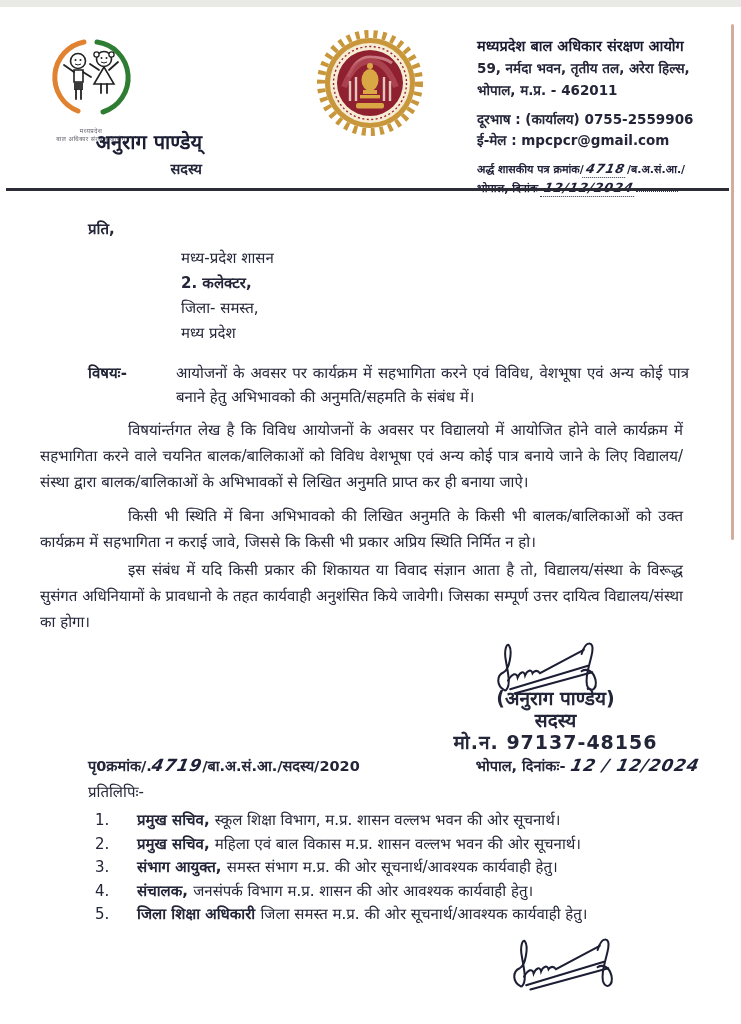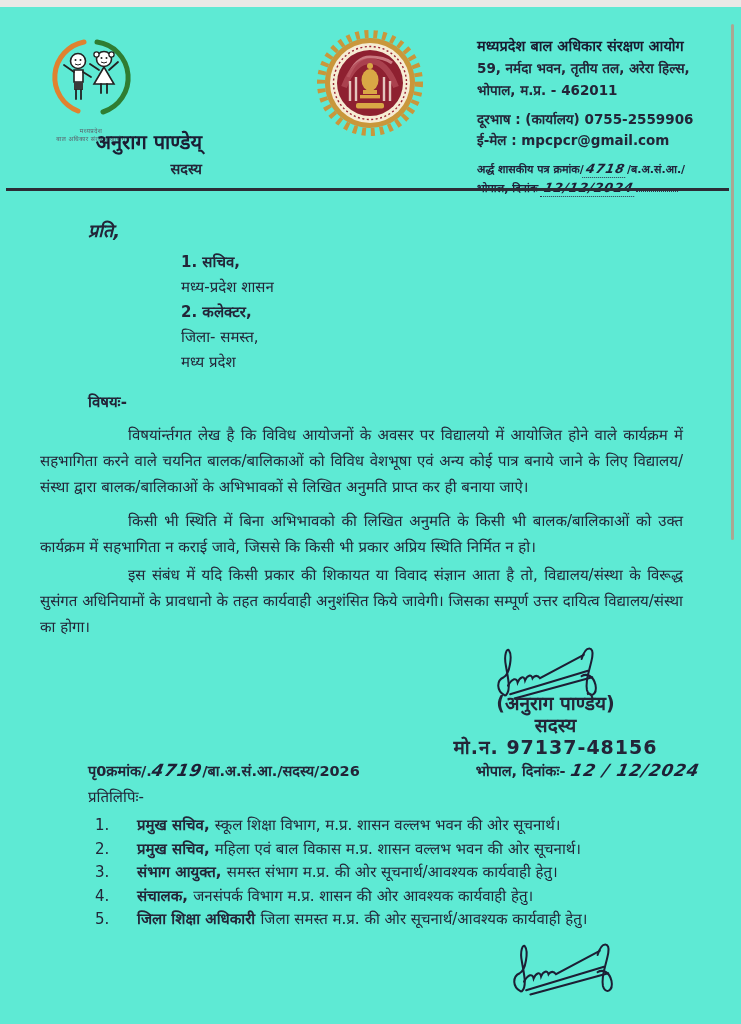"मध्यप्रदेश बाल अधिकार संरक्षण आयोग" .page { background: #5eead4 -> #ffffff }
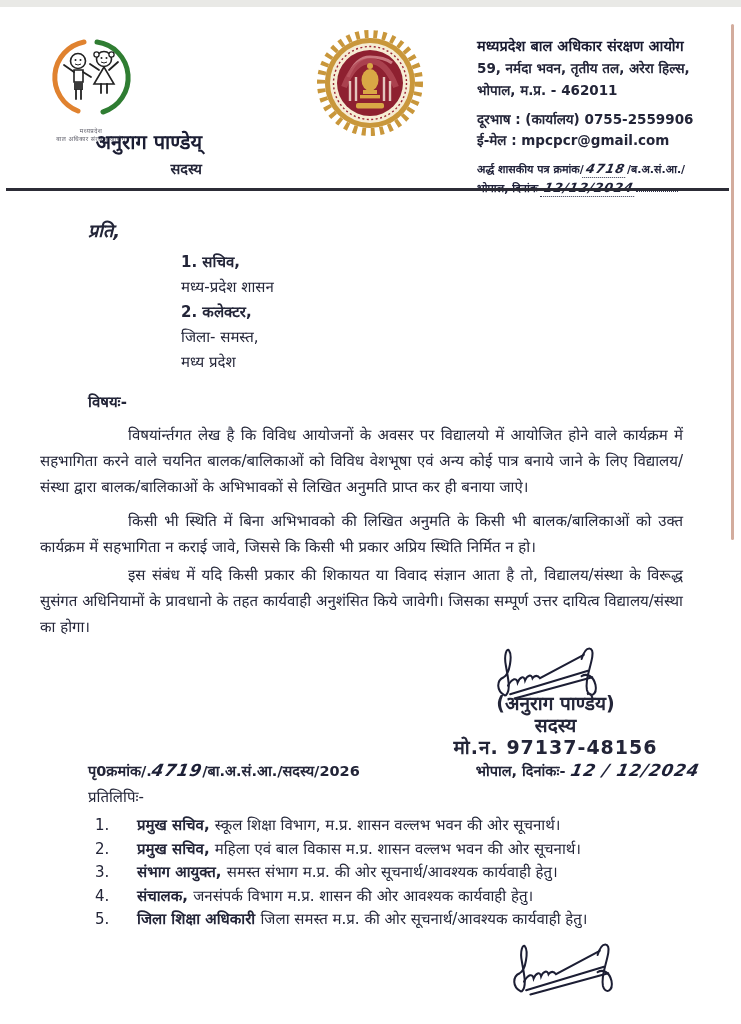"प्रति," .prati { font-size: 18px -> 15px; font-style: italic -> none }
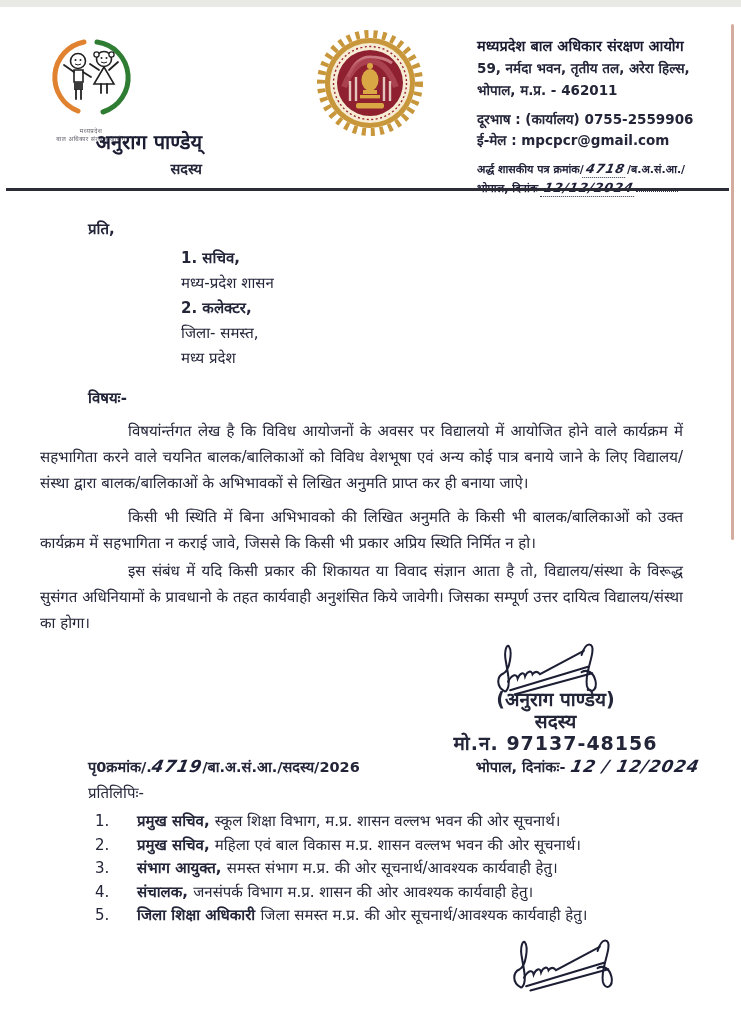"1. सचिव," div.r-line { html: <div>1. सचिव,</div> -> none }
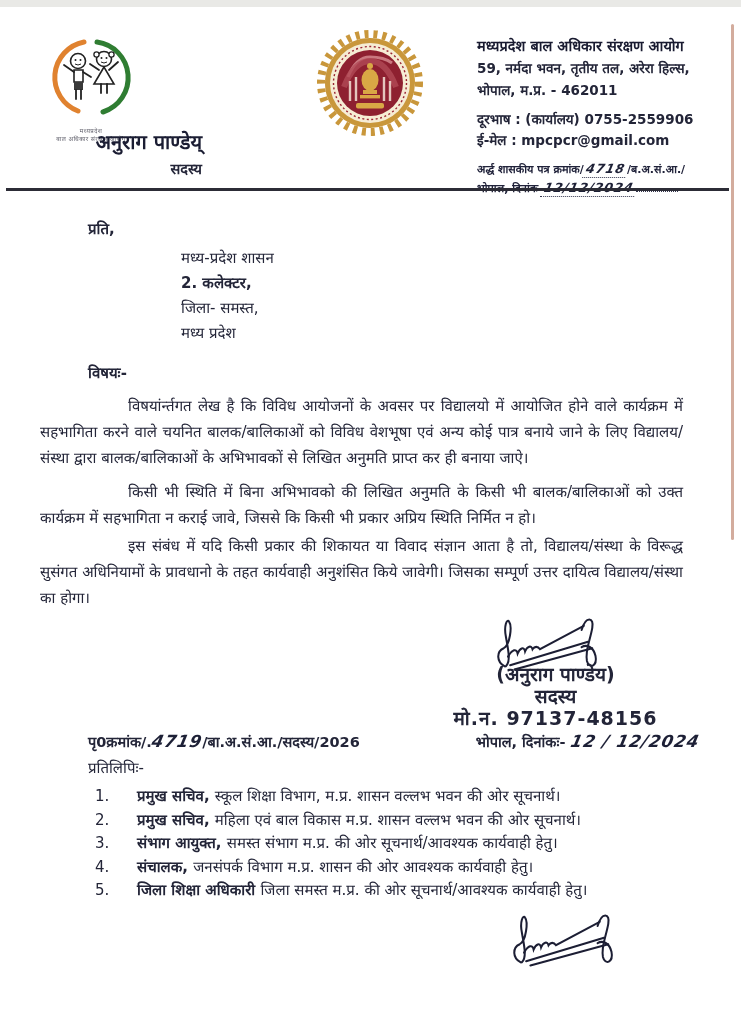"आयोजनों के अवसर पर कार्यक्रम" div.subject-text { html: none -> <div>आयोजनों के अवसर पर कार्यक्रम में सहभागिता करने एवं विविध, वेशभूषा एवं अन्य कोई पात्र बनाने हेतु अभिभावको की अनुमति/सहमति के संबंध में।</div> }
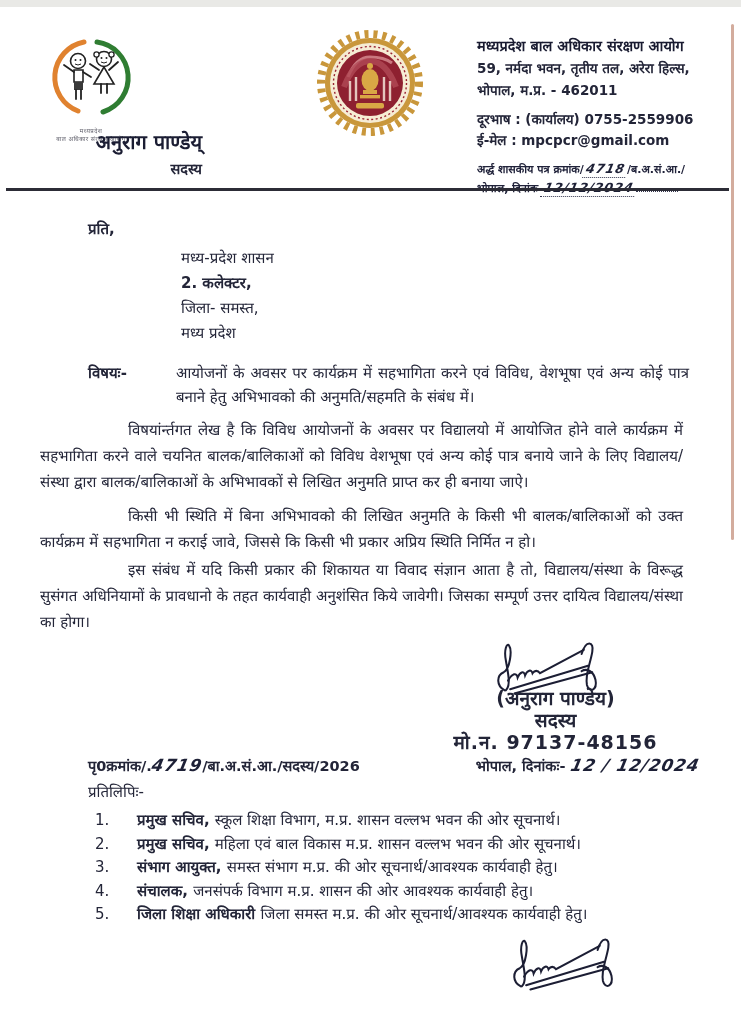"/बा.अ.सं.आ./सदस्य/2026" span { text: /बा.अ.सं.आ./सदस्य/2026 -> /बा.अ.सं.आ./सदस्य/2020 }
